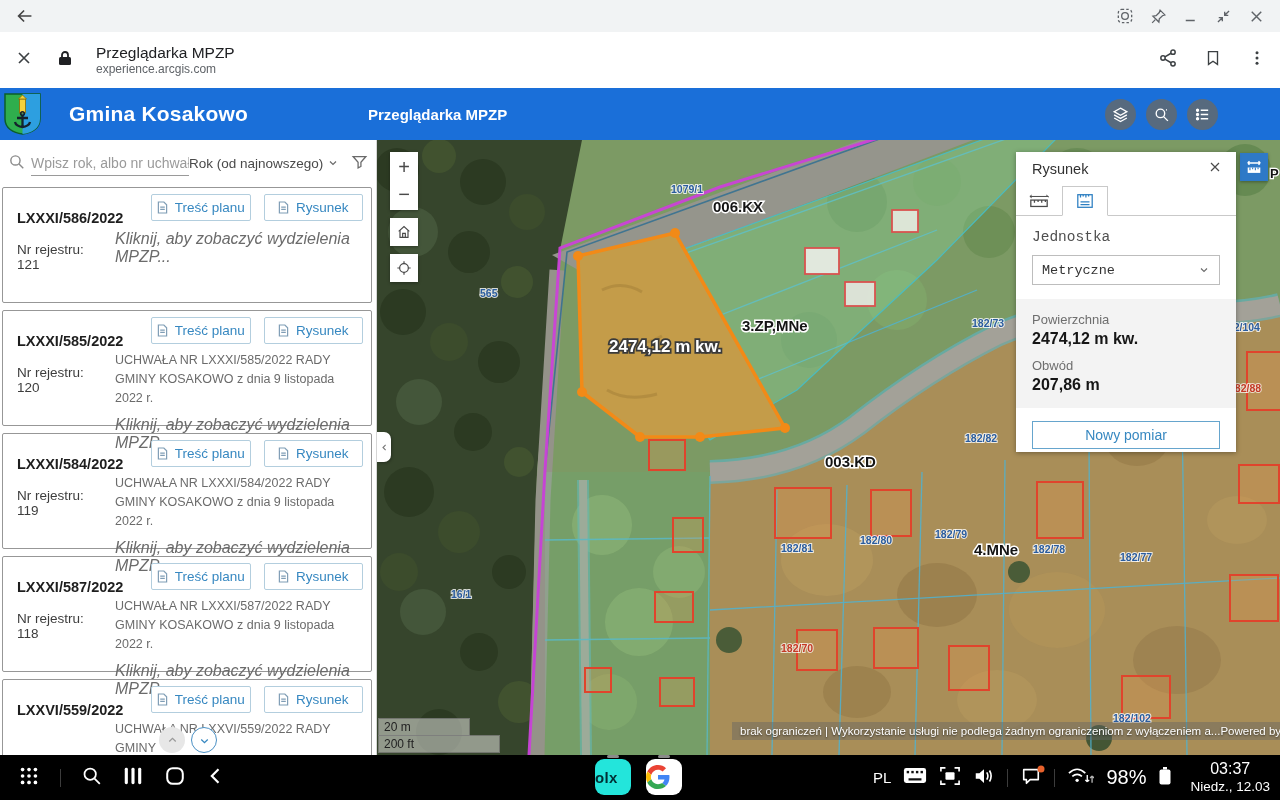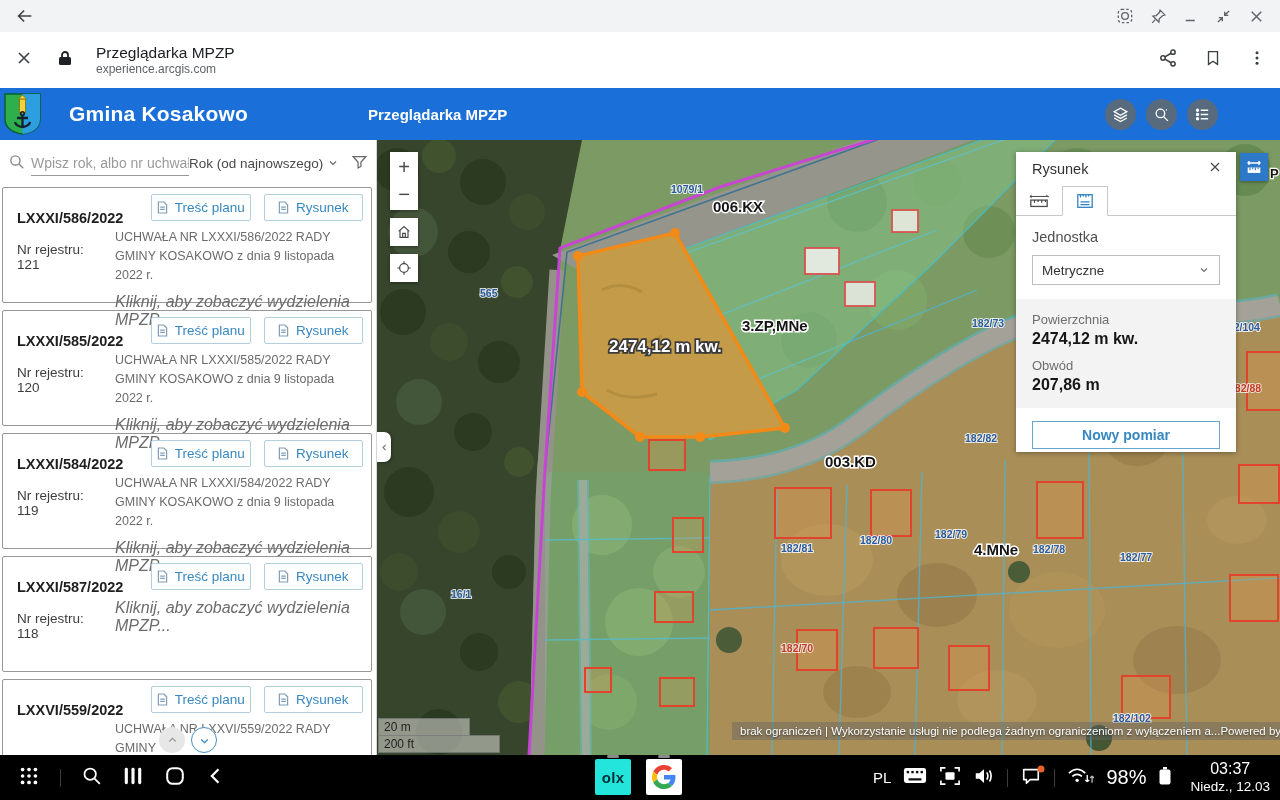"UCHWAŁA NR LXXXI/586/2022 RADY GMINY" div.desc { html: <div>UCHWAŁA NR LXXXI/586/2022 RADY GMINY KOSAKOWO z dnia 9 listopada 2022 r.</div> -> none }
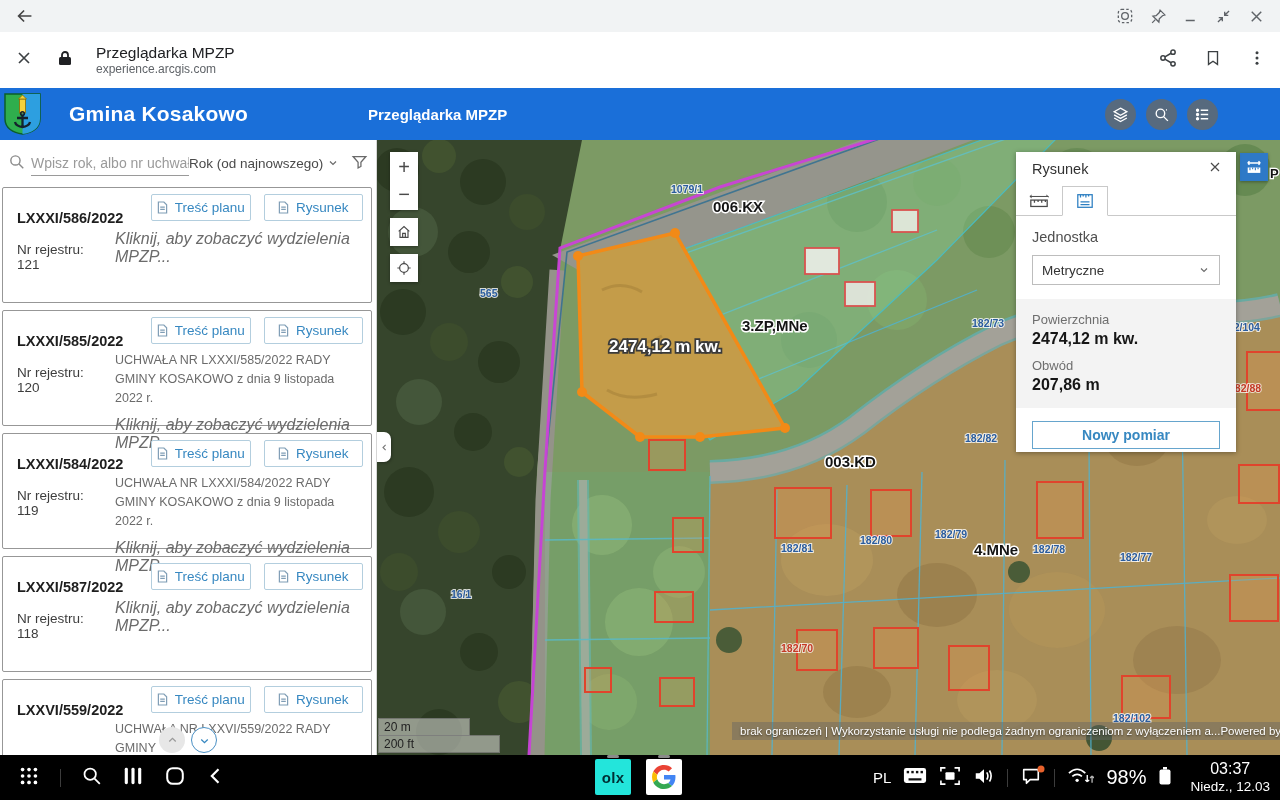"Jednostka" .unitsec { font-family: none -> Liberation Mono, monospace }
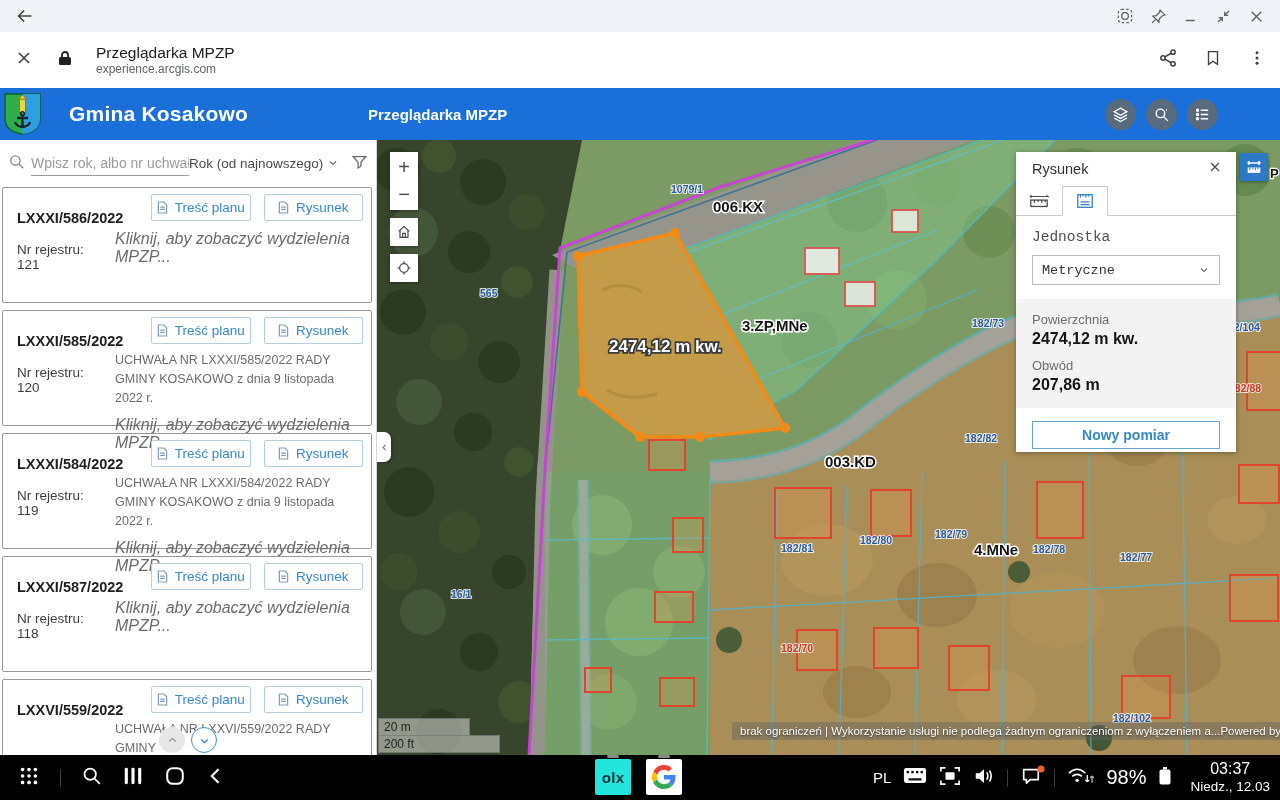"Nowy pomiar" .newbtn { font-weight: bold -> none }
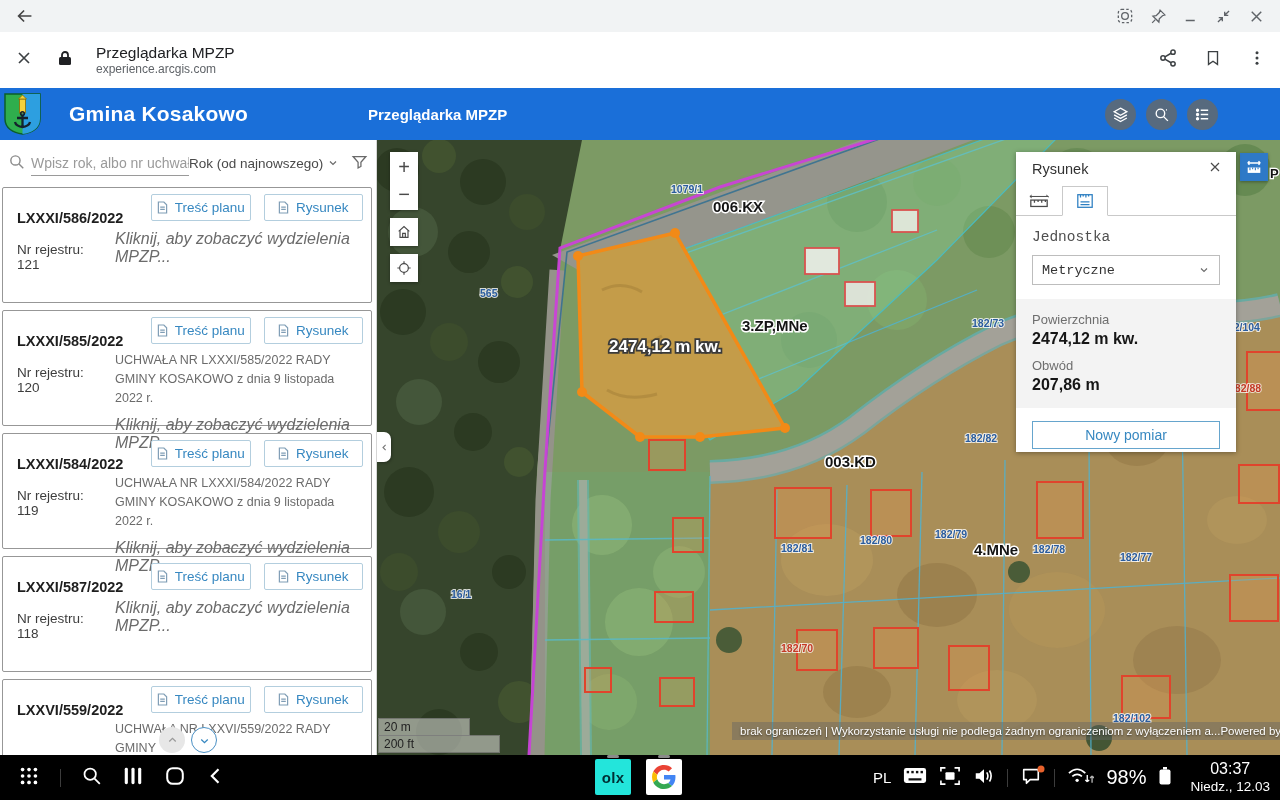"UCHWAŁA NR LXXXI/587/2022 RADY GMINY" div.desc { html: none -> <div>UCHWAŁA NR LXXXI/587/2022 RADY GMINY KOSAKOWO z dnia 9 listopada 2022 r.</div> }
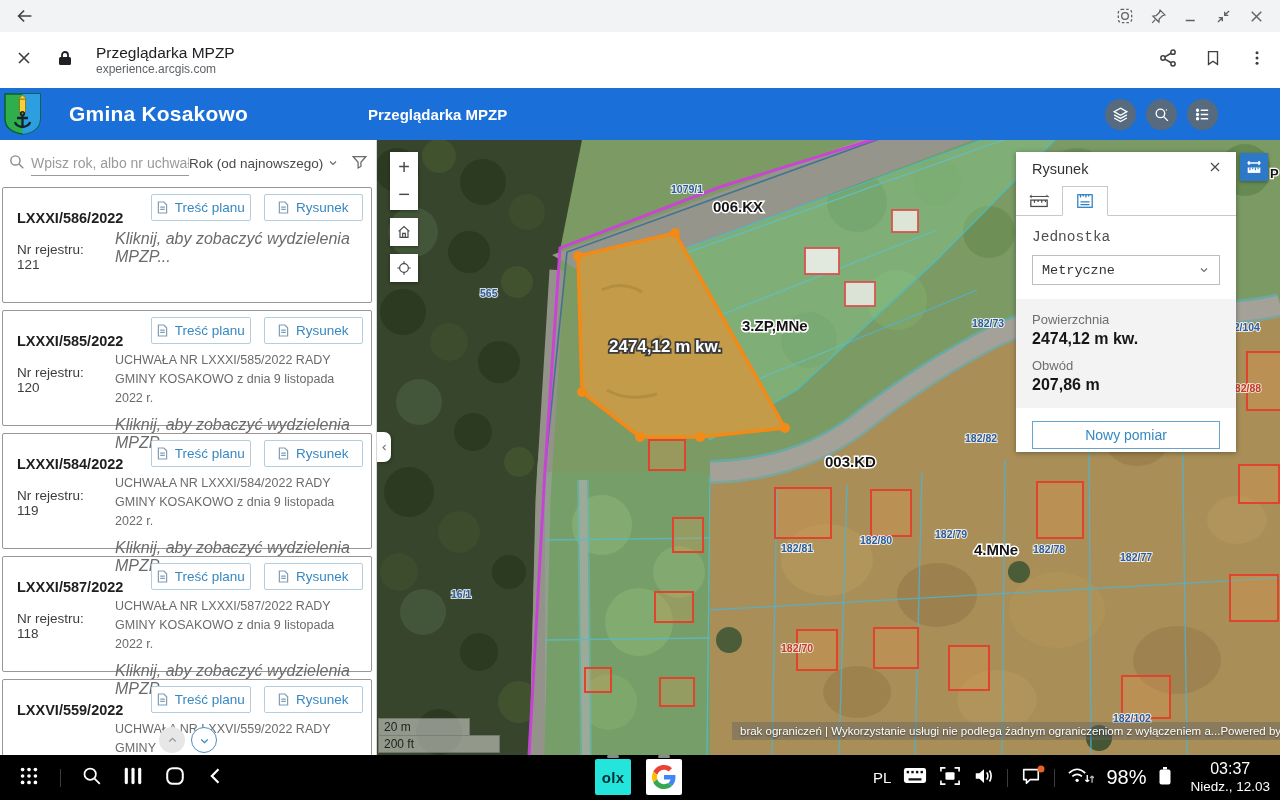"olx" .appico { border-radius: 2px -> 9px; justify-content: center -> none }
